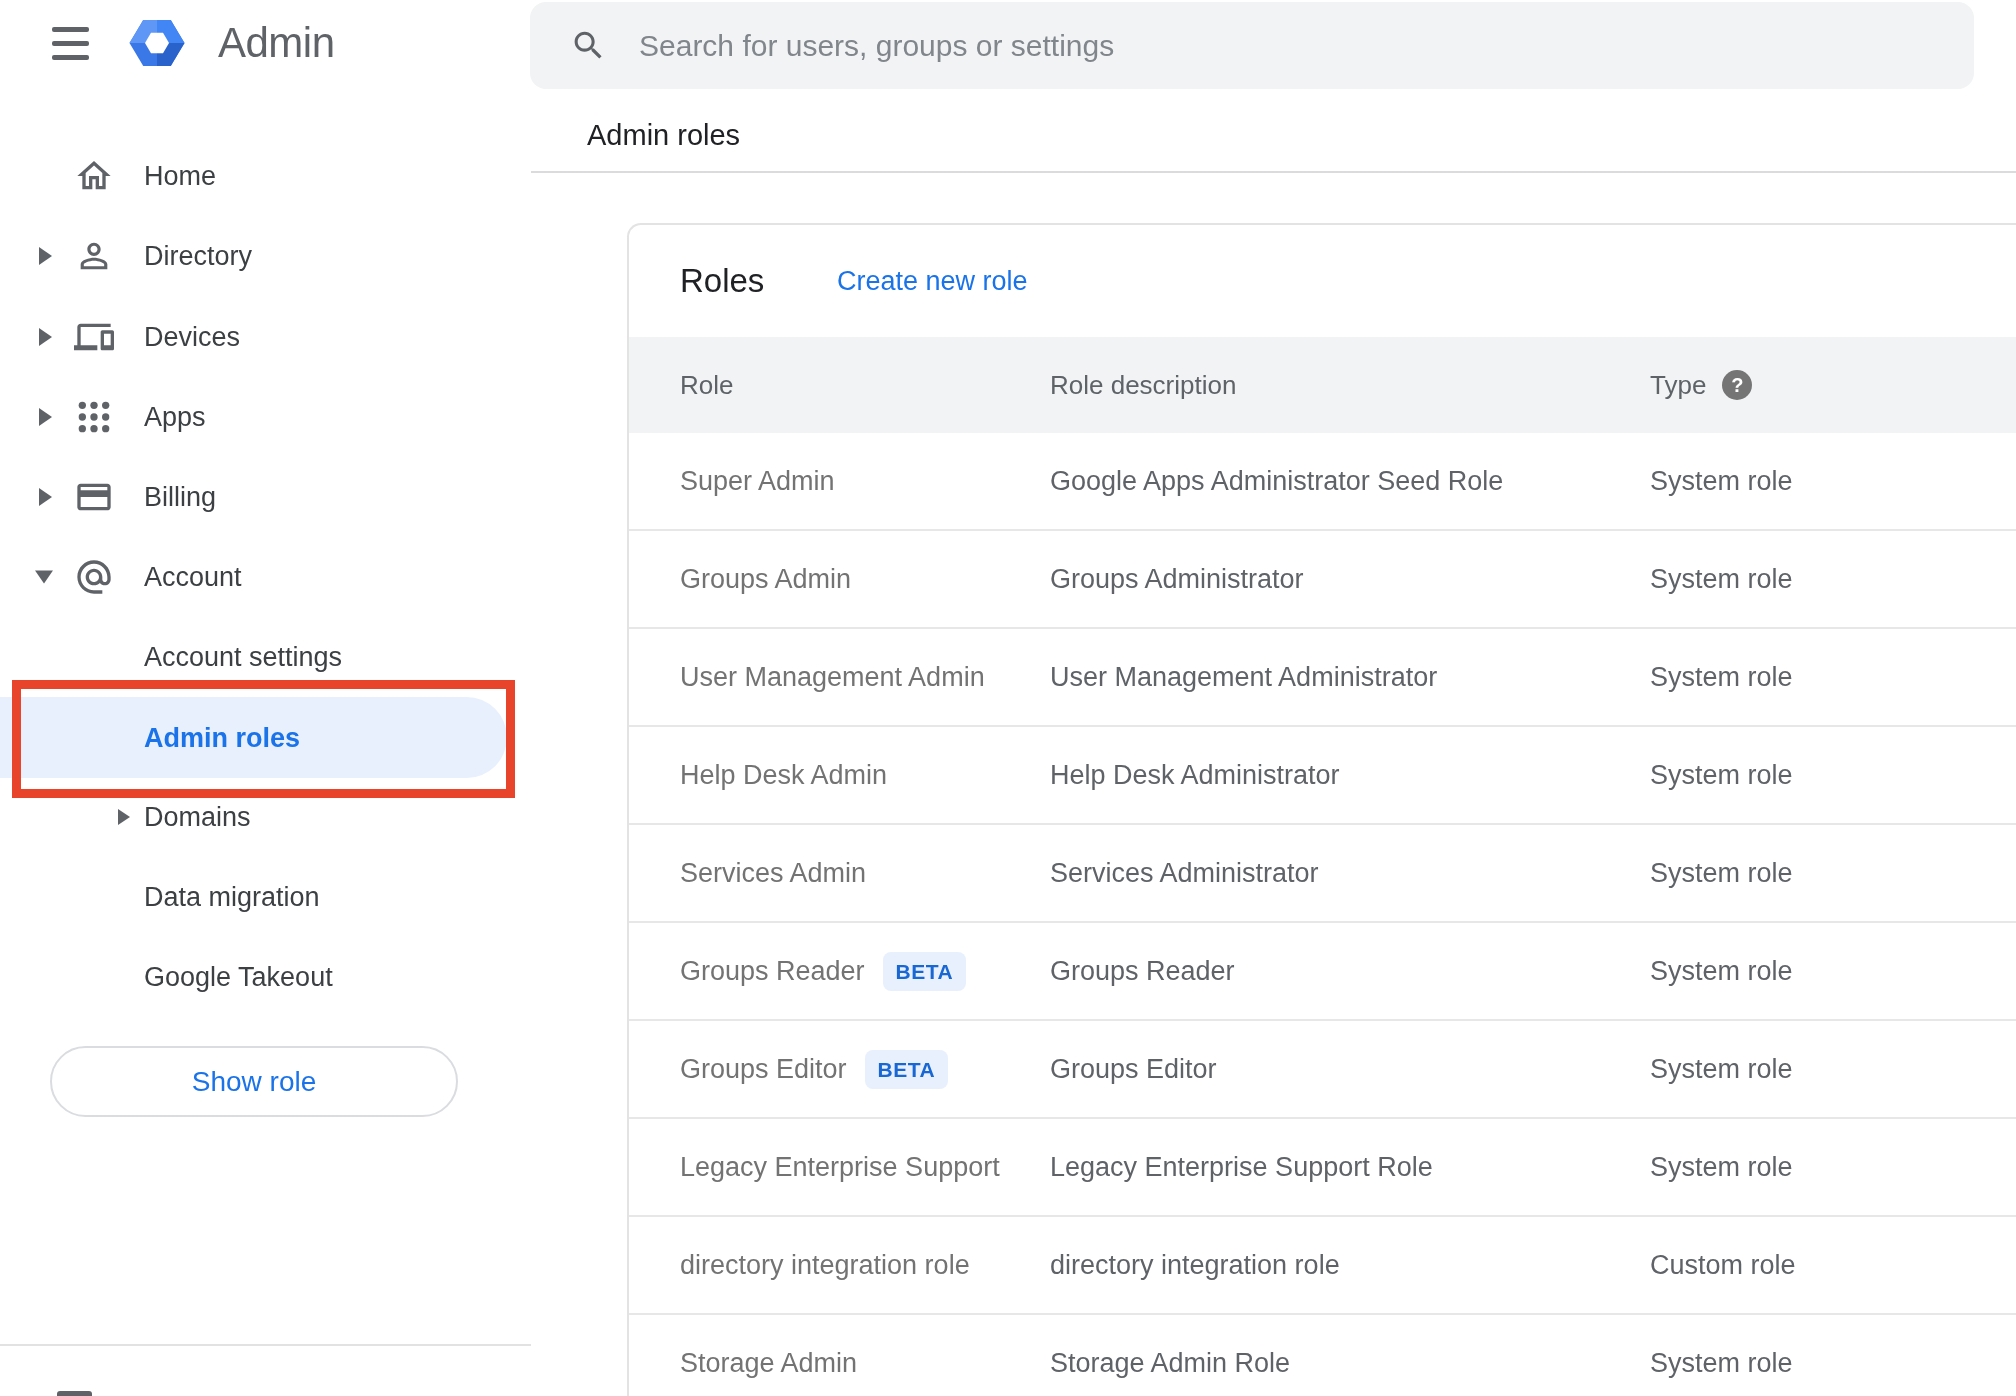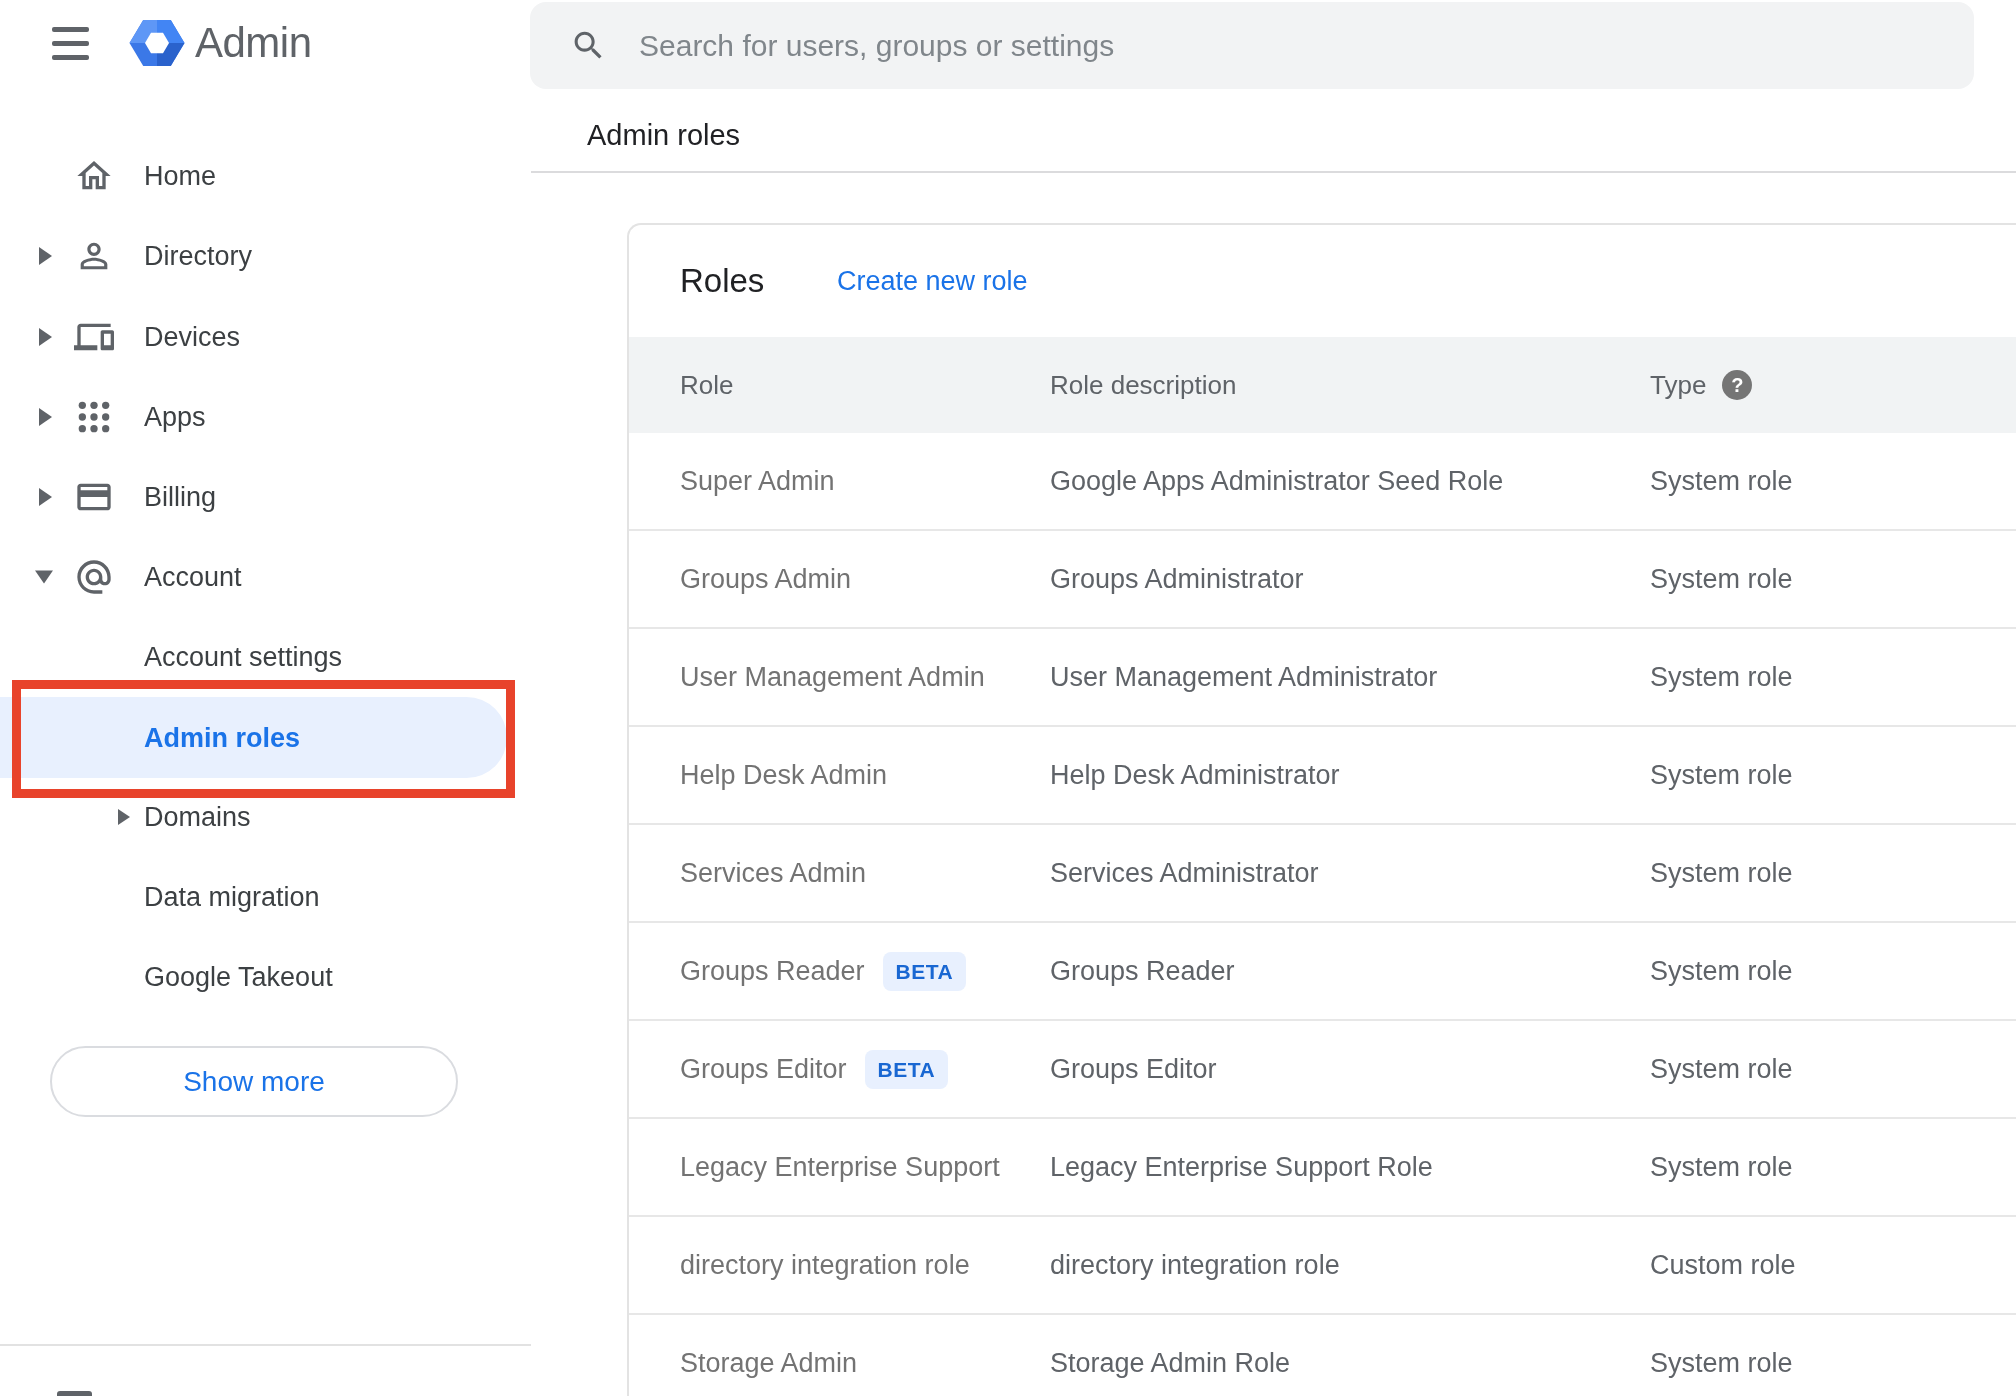"Admin" .logo { gap: 8px -> 31px }
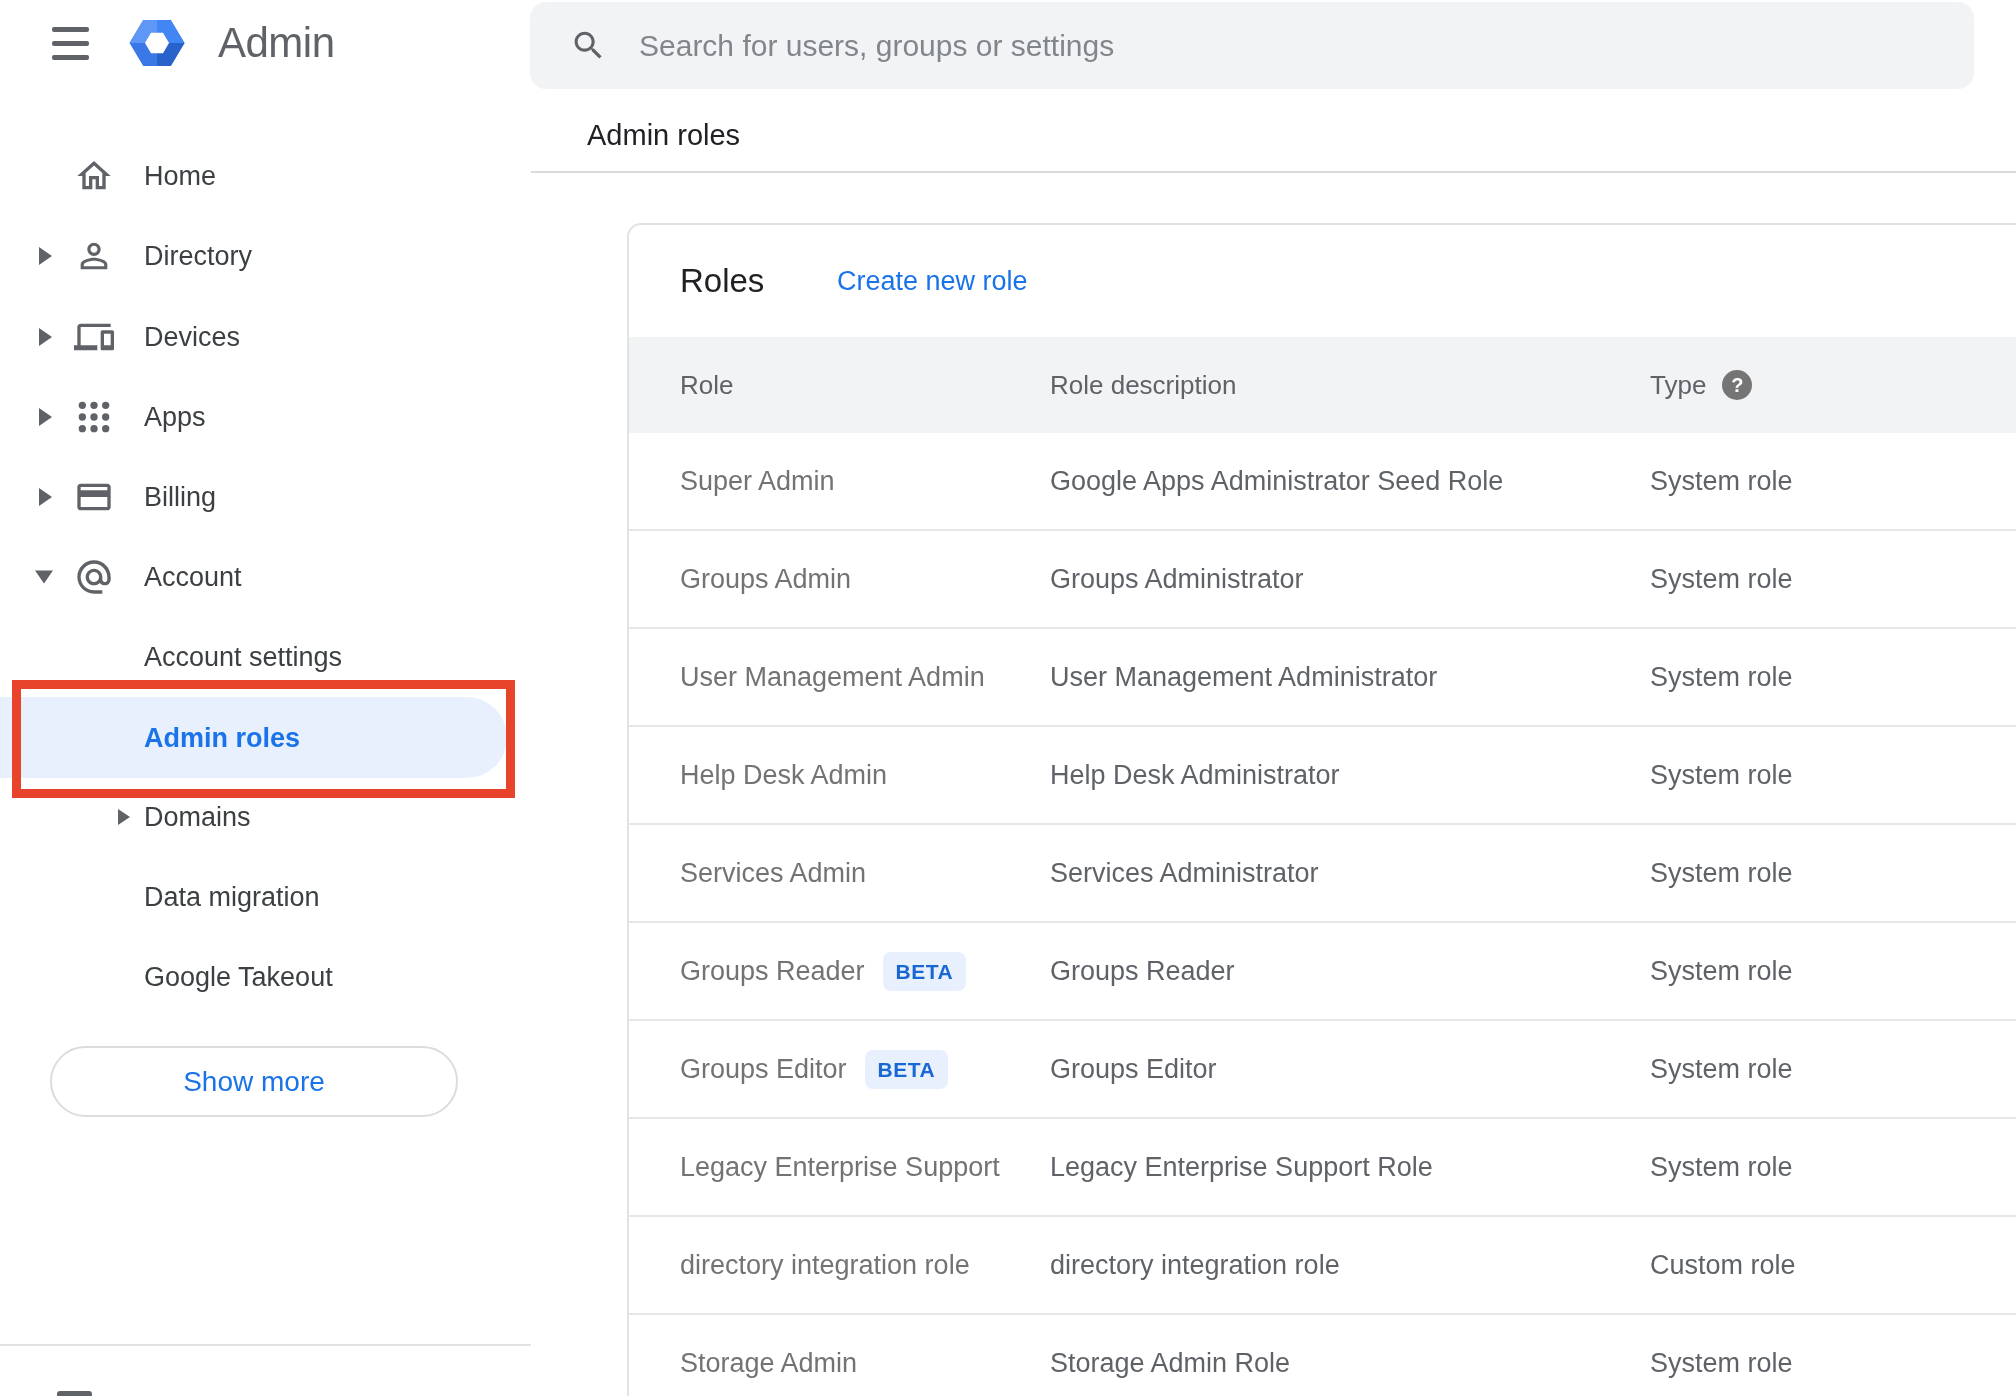"Show more" button.show-more { text: more -> role }
